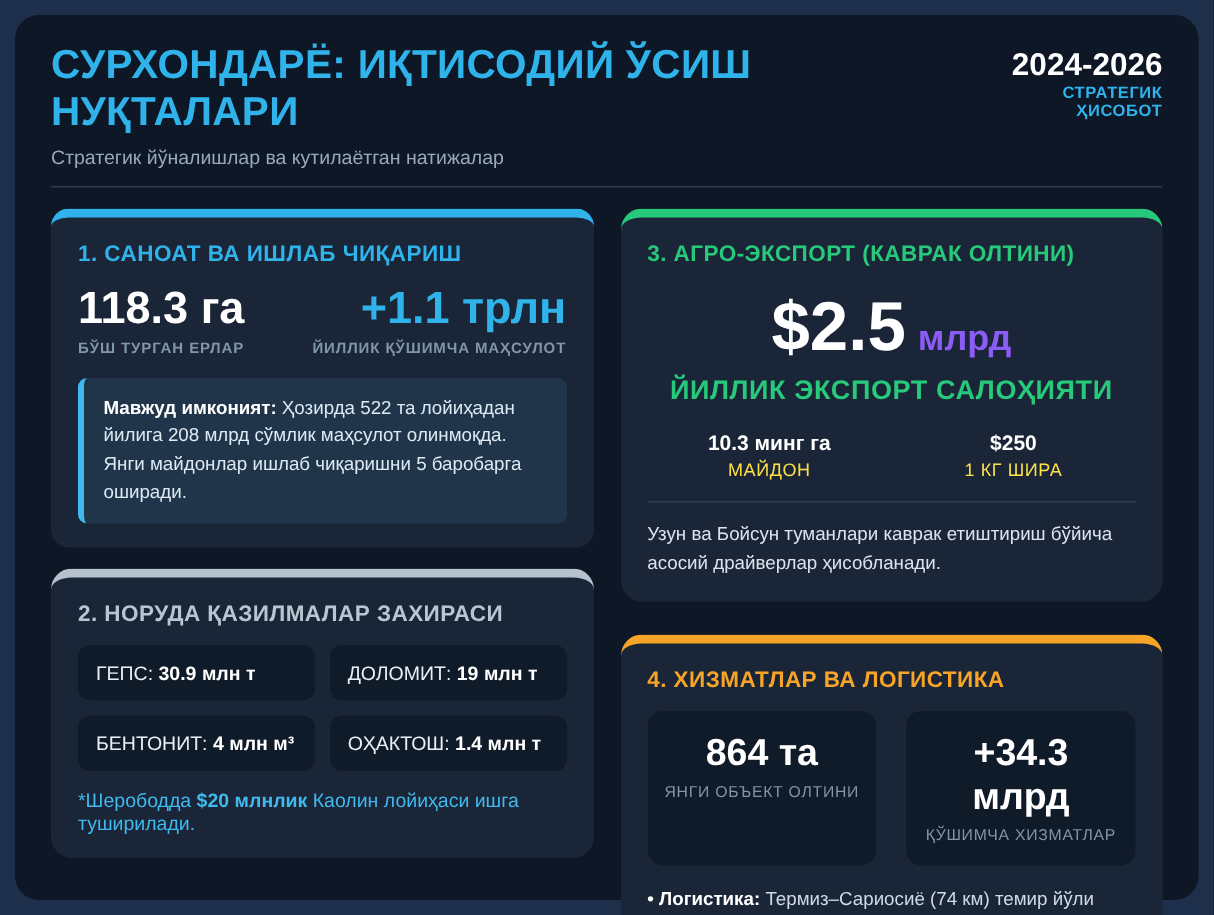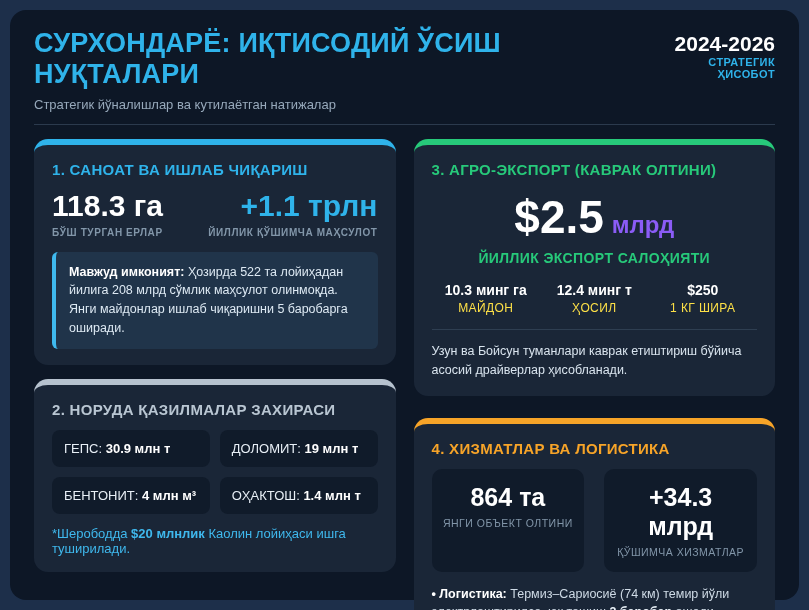"1. САНОАТ ВА ИШЛАБ ЧИҚАРИШ" .card.accent-blue { border-radius: none -> 12px }
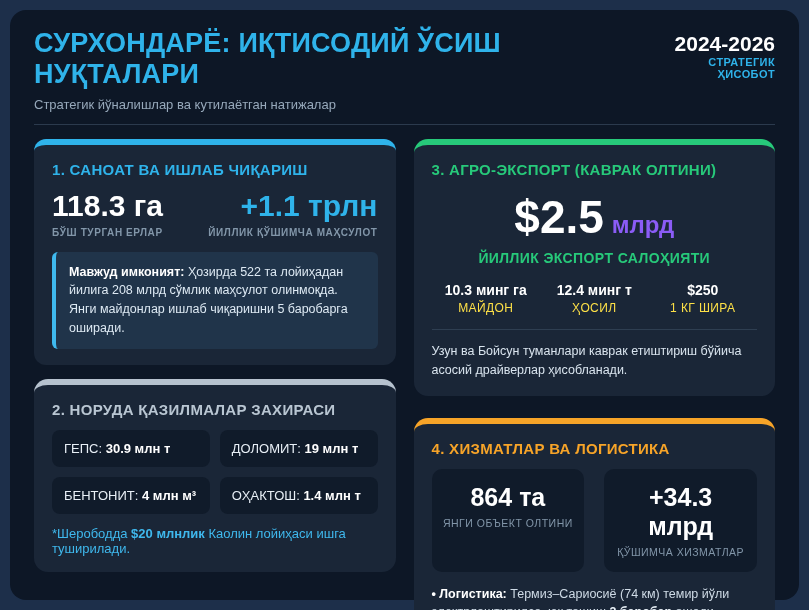"ЙИЛЛИК ЭКСПОРТ САЛОҲИЯТИ" .agro-big-label { font-size: 14px -> 18px }
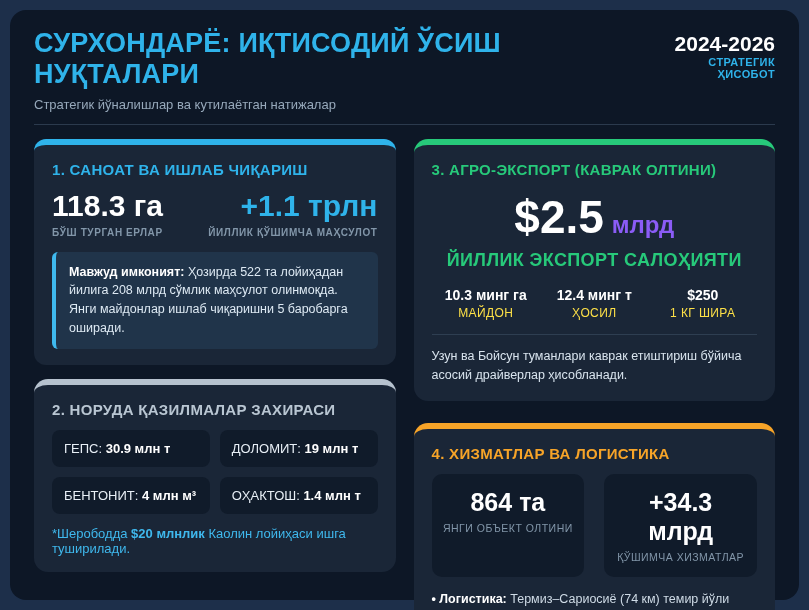"12.4 минг т" div.agro-stat { html: <div> <div>12.4 минг т</div> <div>ҲОСИЛ</div> </div> -> none }
